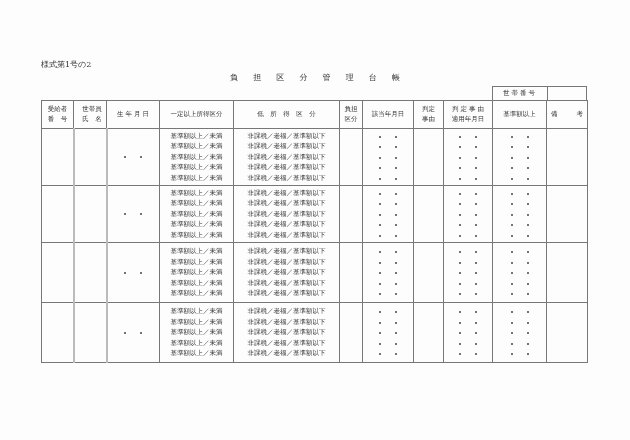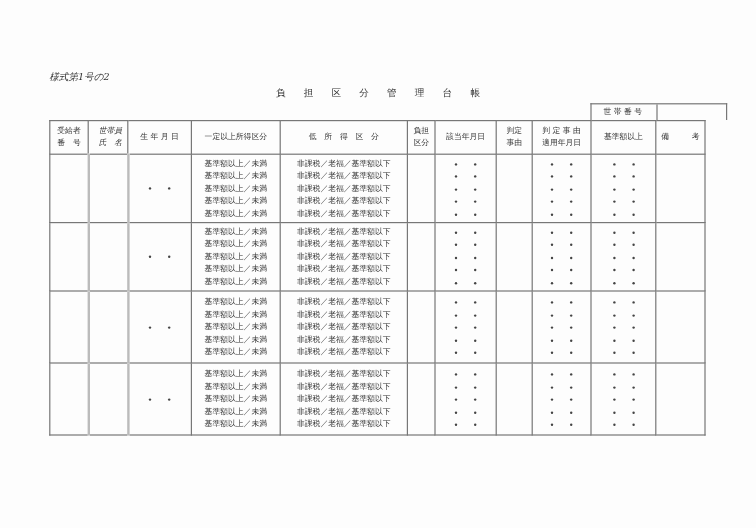"様式第1号の2" .form-no { font-style: italic -> none }
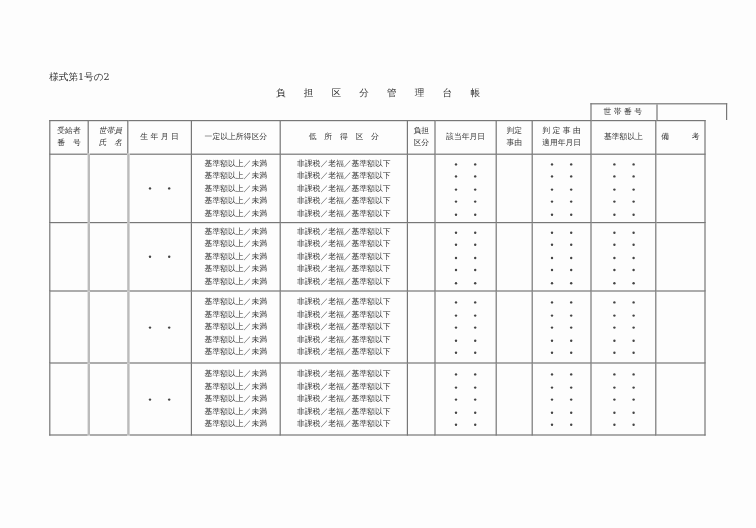"世帯番号" .hh-box { width: 114px -> 95px }
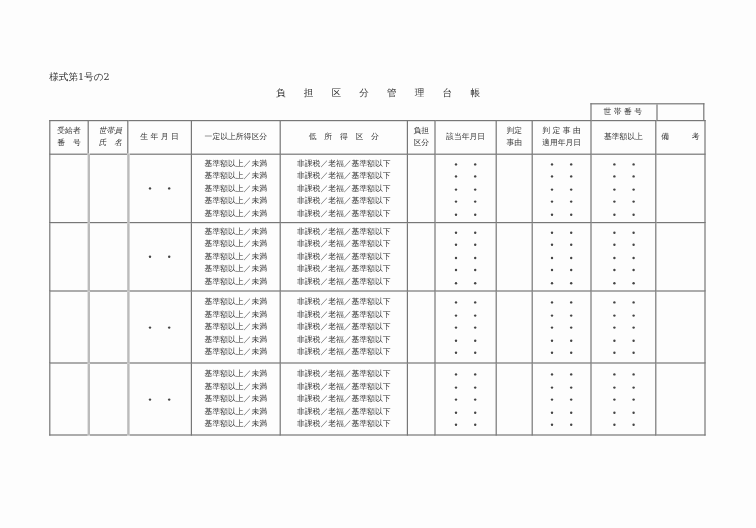"世帯員" .left-align { font-style: italic -> none }
